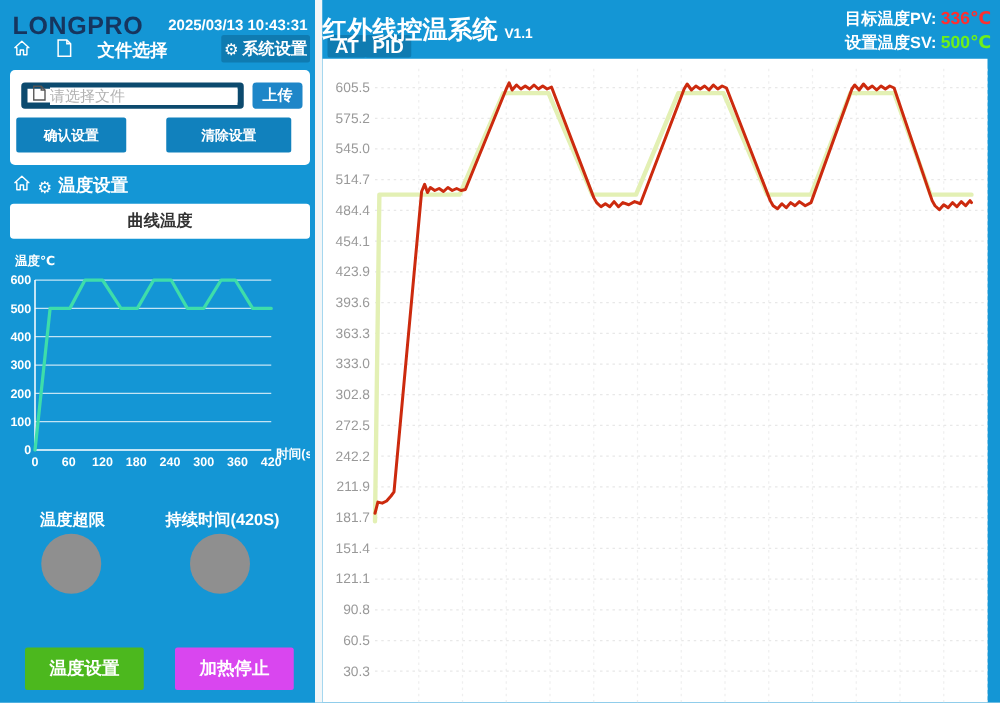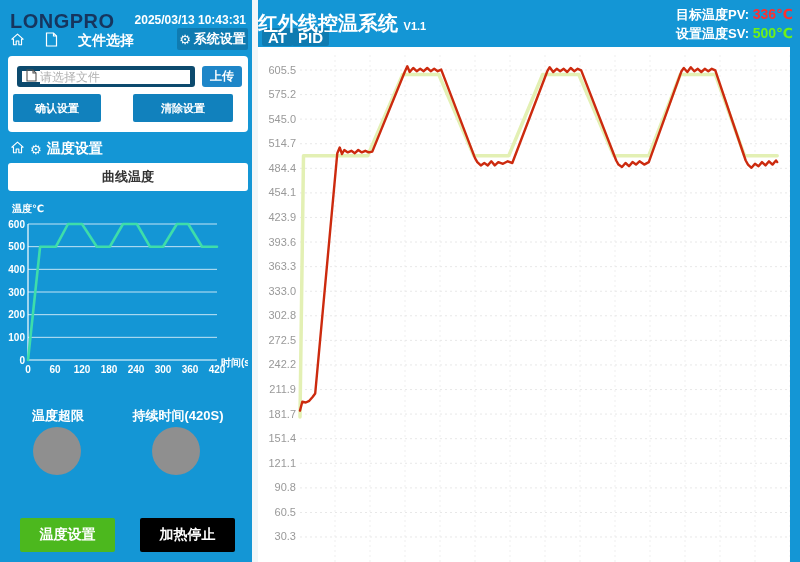"加热停止" .stop-btn { background: #000000 -> #d946ef }
